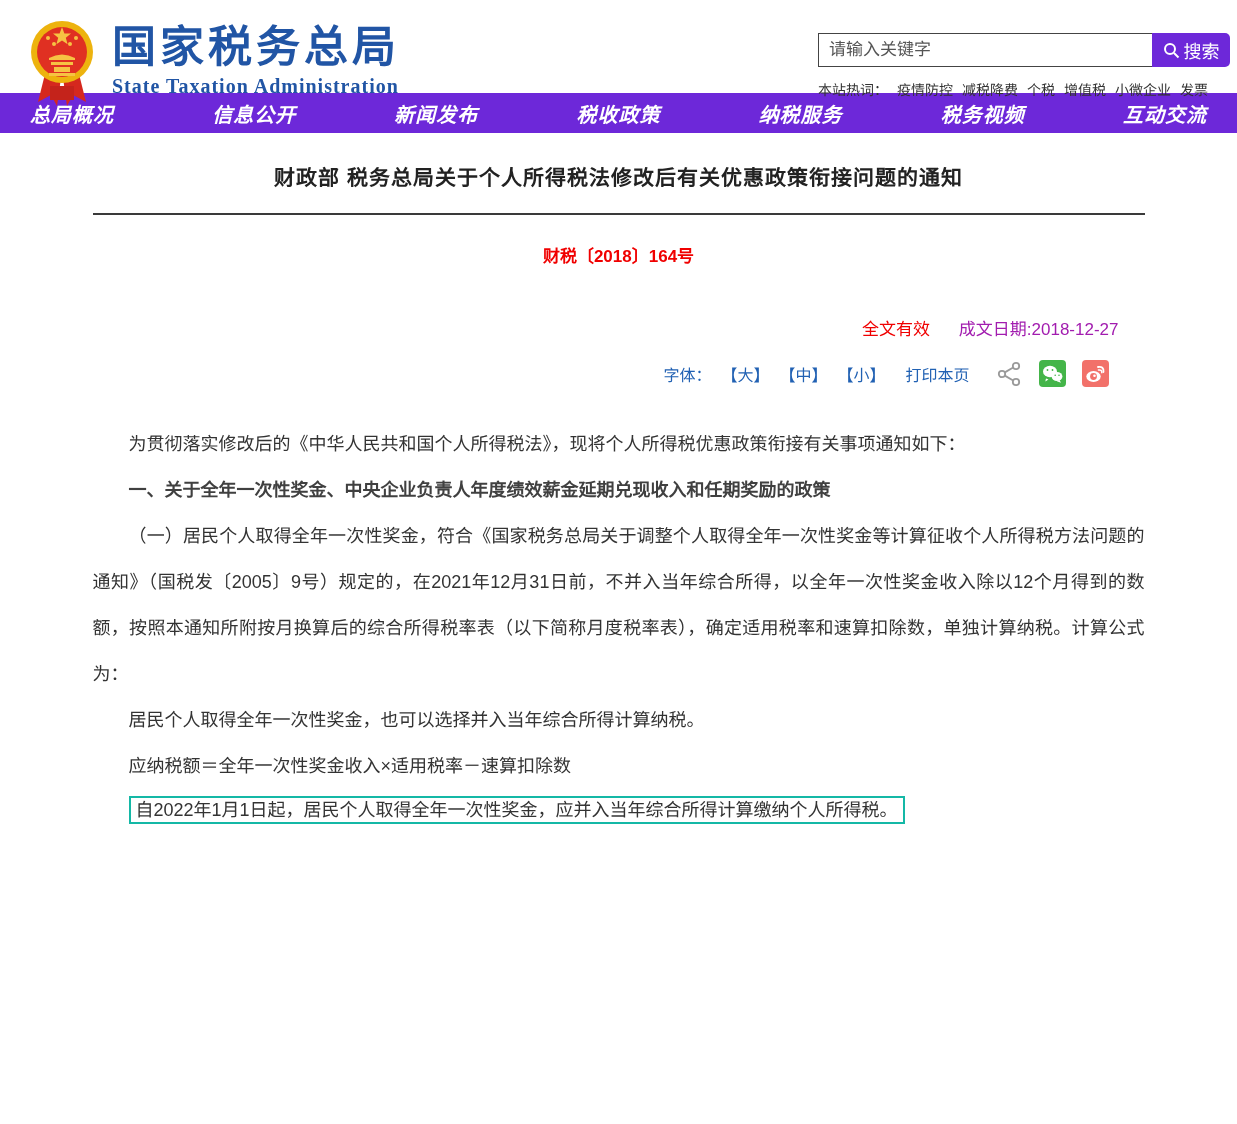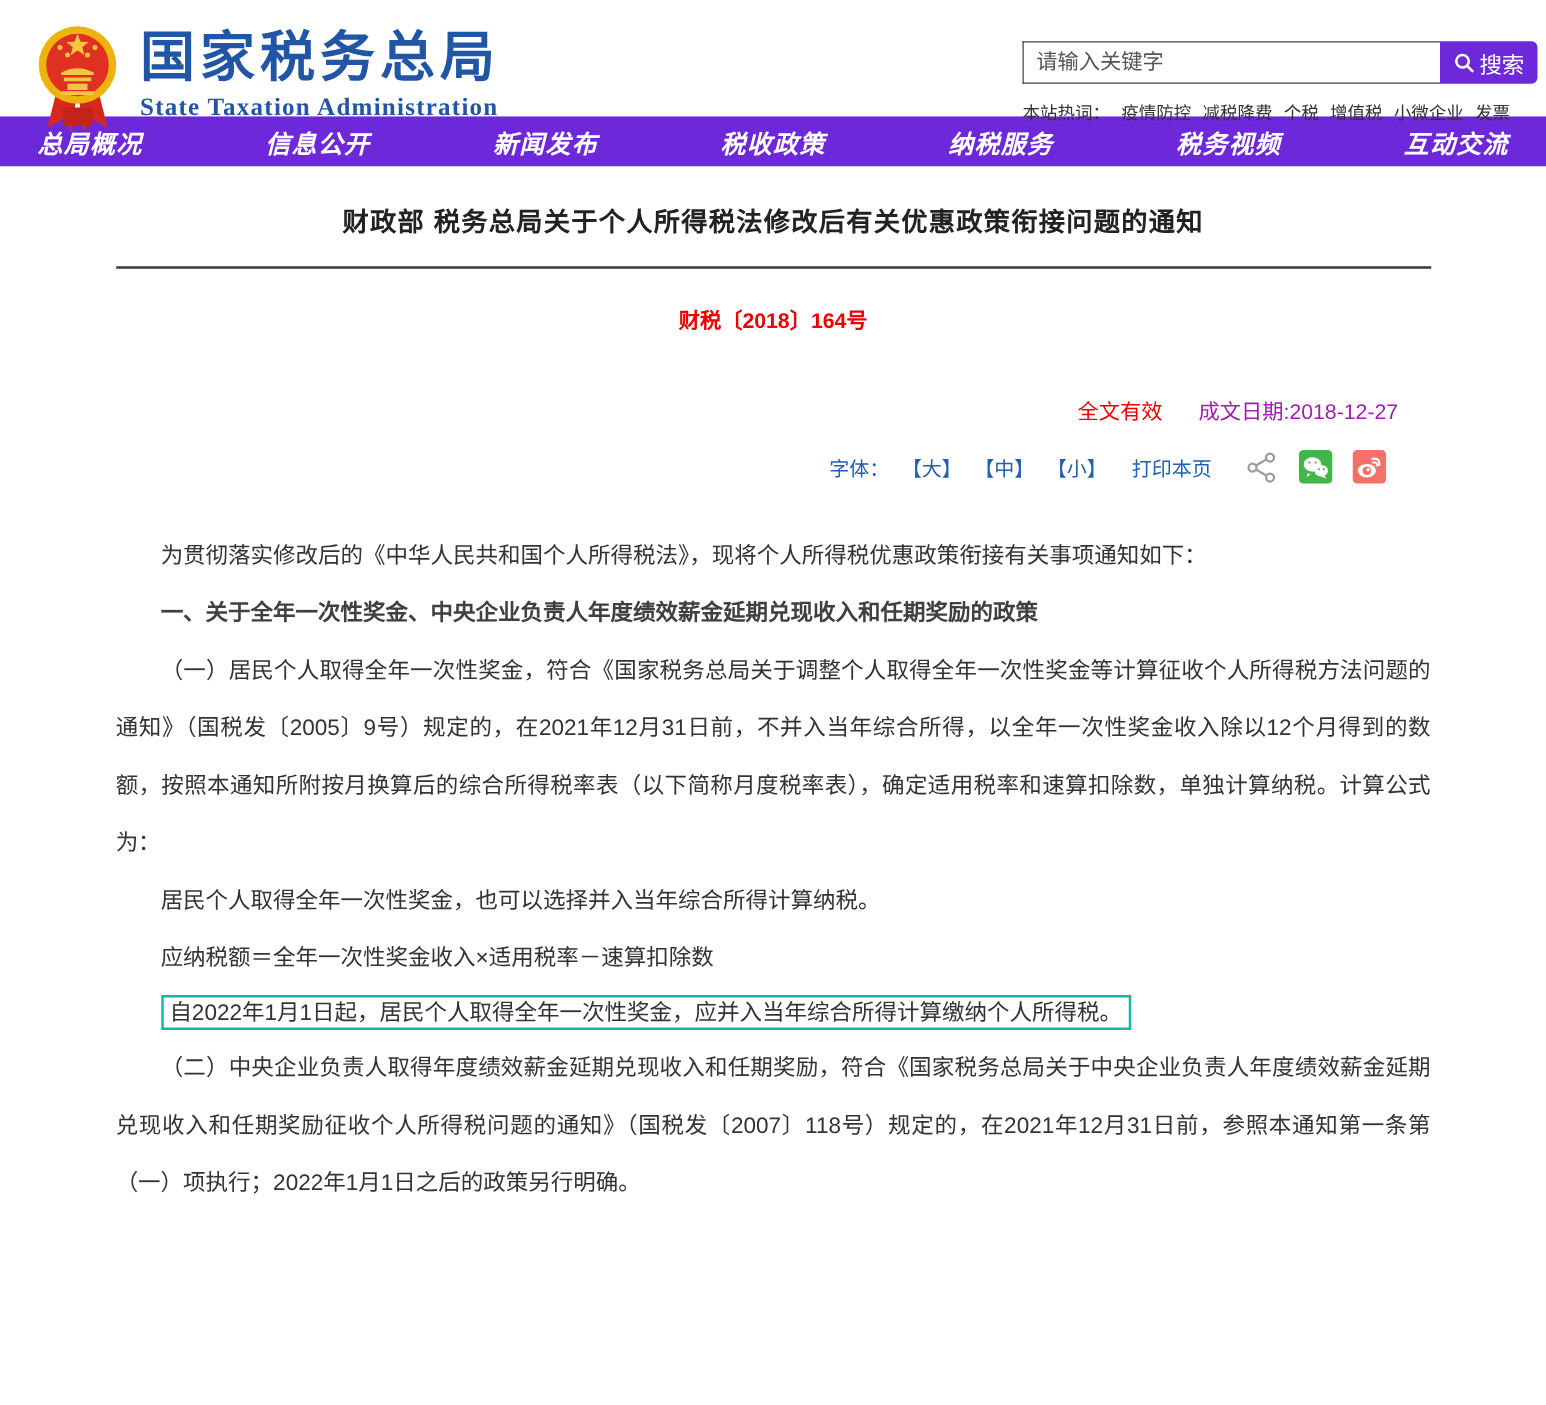"（二）中央企业负责人取得年度绩效薪金延期兑现收入和任期奖励，符合《国家税务总局关" p.indent { html: <p>（二）中央企业负责人取得年度绩效薪金延期兑现收入和任期奖励，符合《国家税务总局关于中央企业负责人年度绩效薪金延期兑现收入和任期奖励征收个人所得税问题的通知》（国税发〔2007〕118号）规定的，在2021年12月31日前，参照本通知第一条第（一）项执行；2022年1月1日之后的政策另行明确。</p> -> none }
